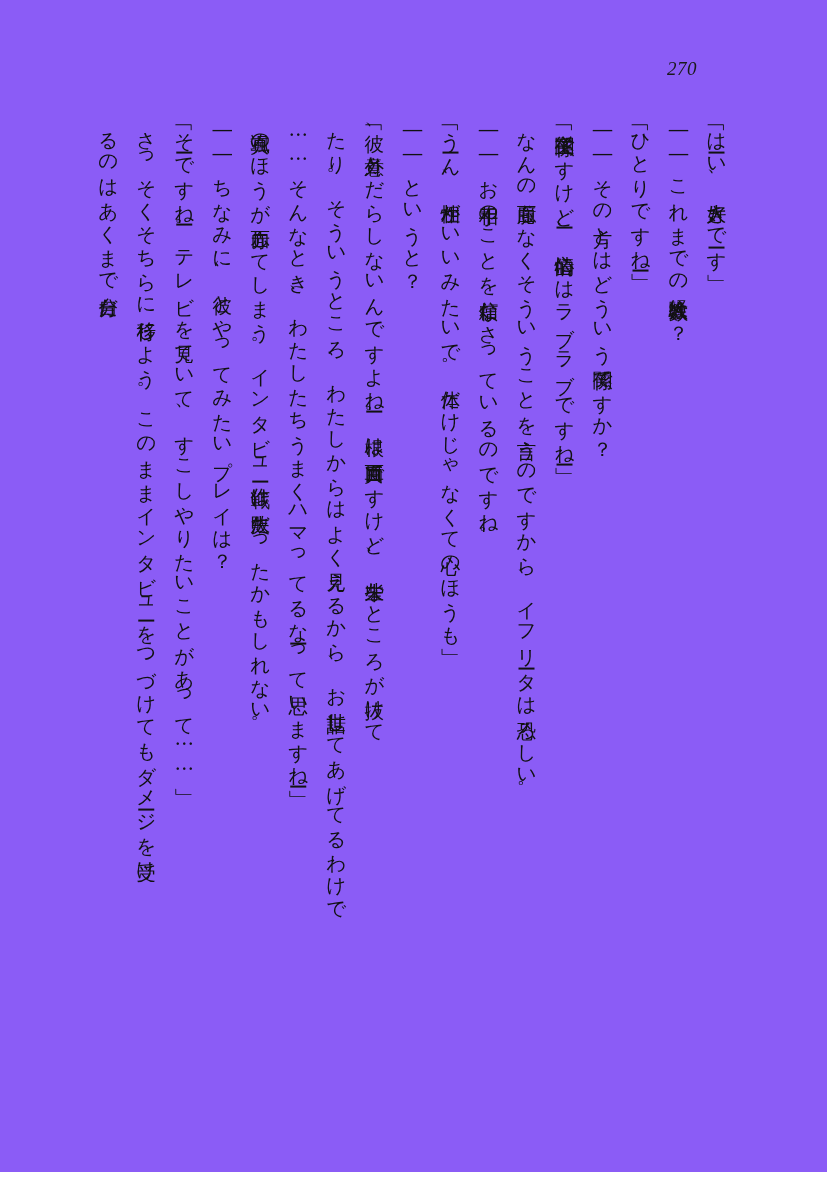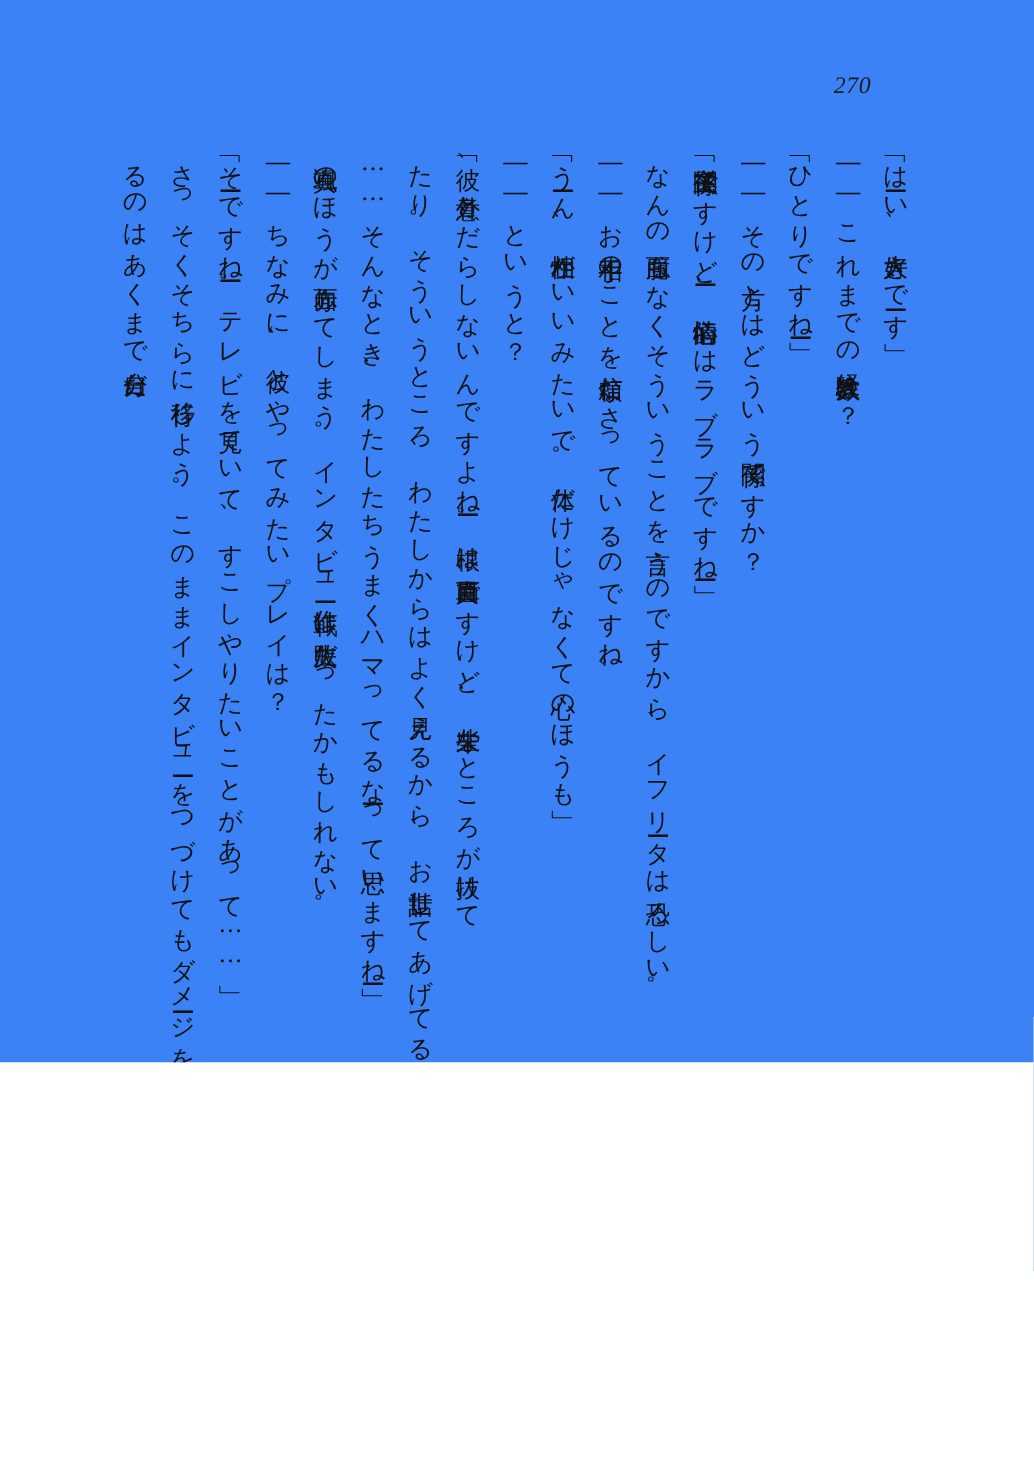"270" .page { background: #3b82f6 -> #8b5cf6; height: 850px -> 1172px }
